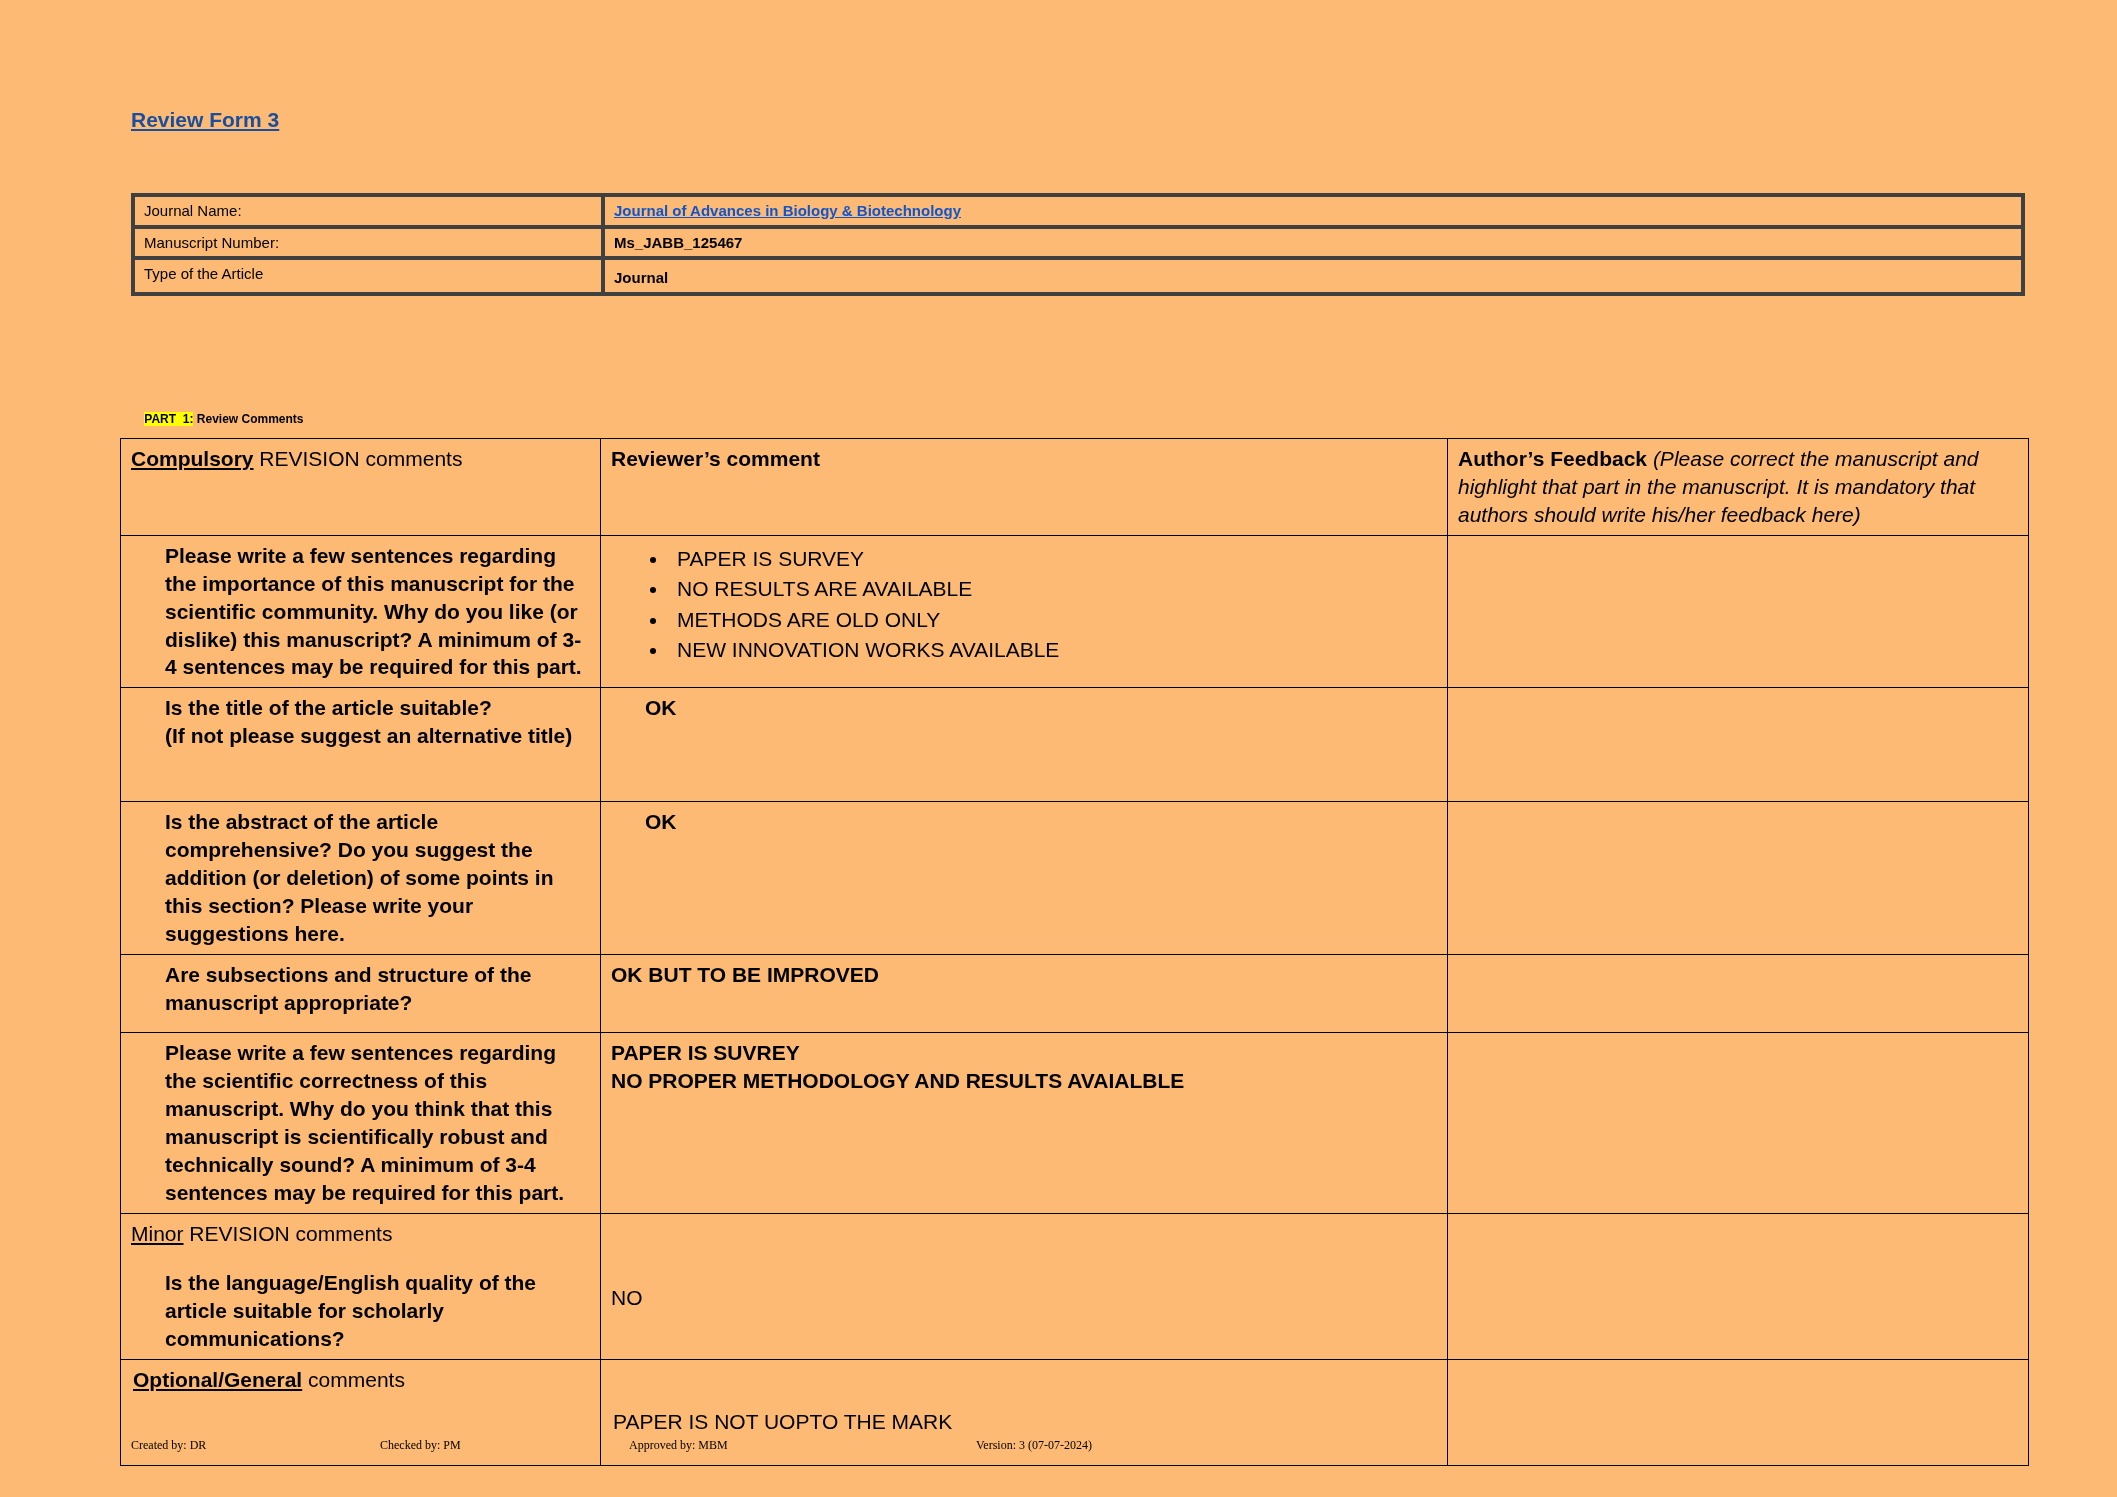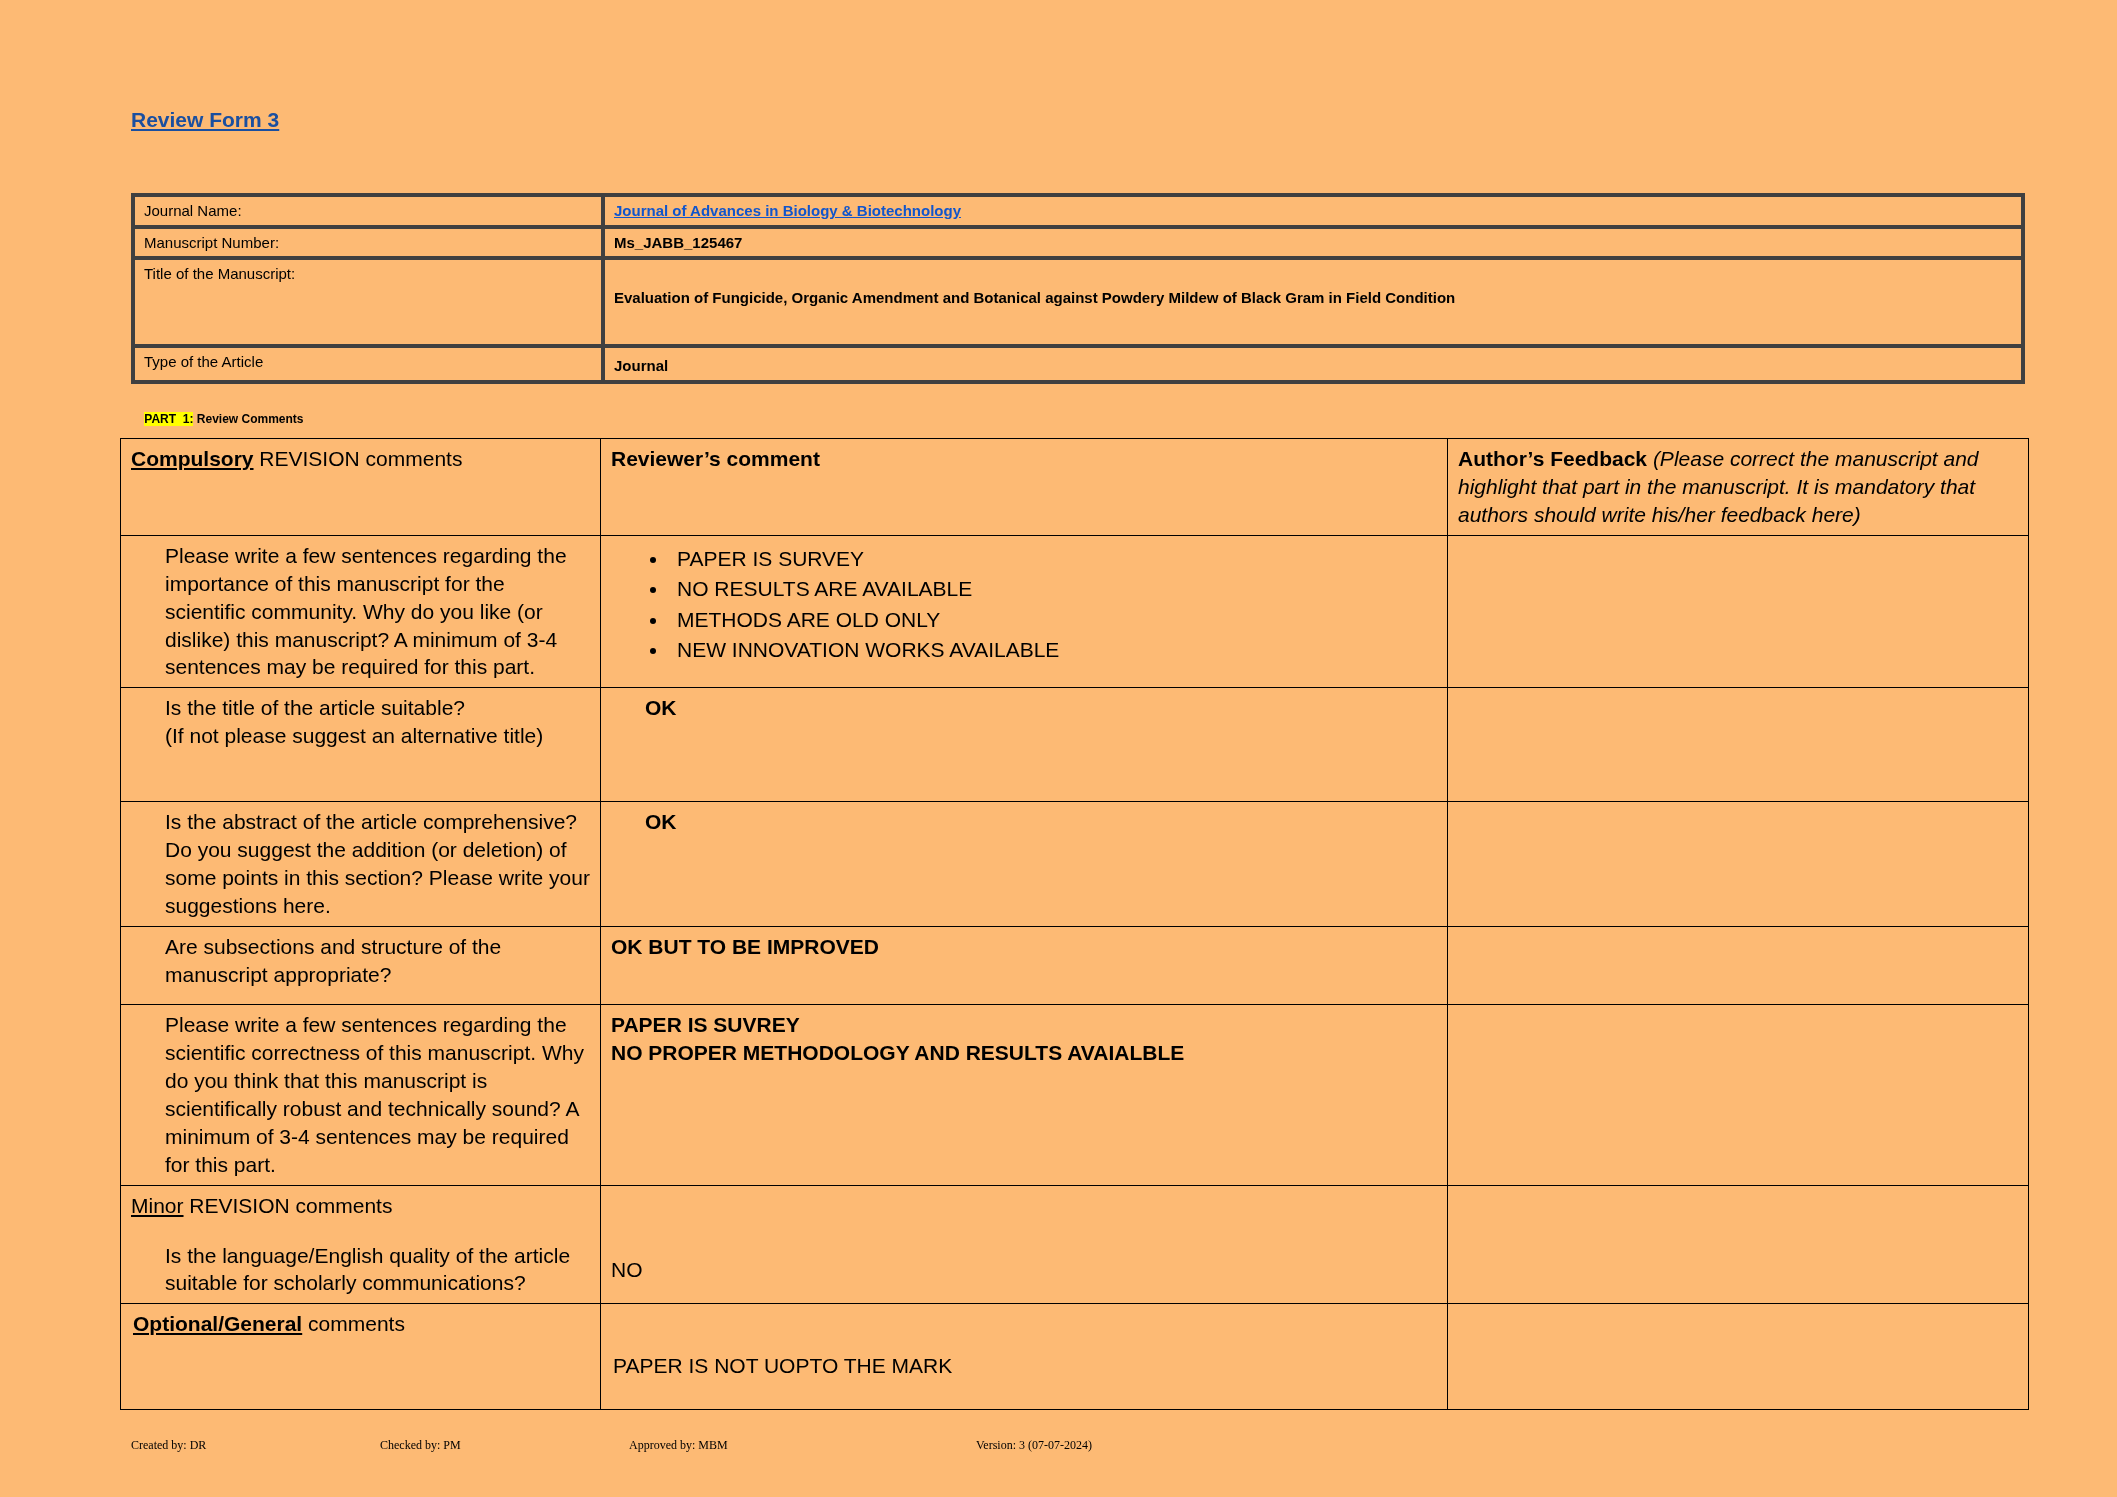"Title of the Manuscript:" tr.r3 { html: <tr> <td>Title of the Manuscript:</td> <td>Evaluation of Fungicide, Organic Amendment and Botanical against Powdery Mildew of Black Gram in Field Condition</td> </tr> -> none }
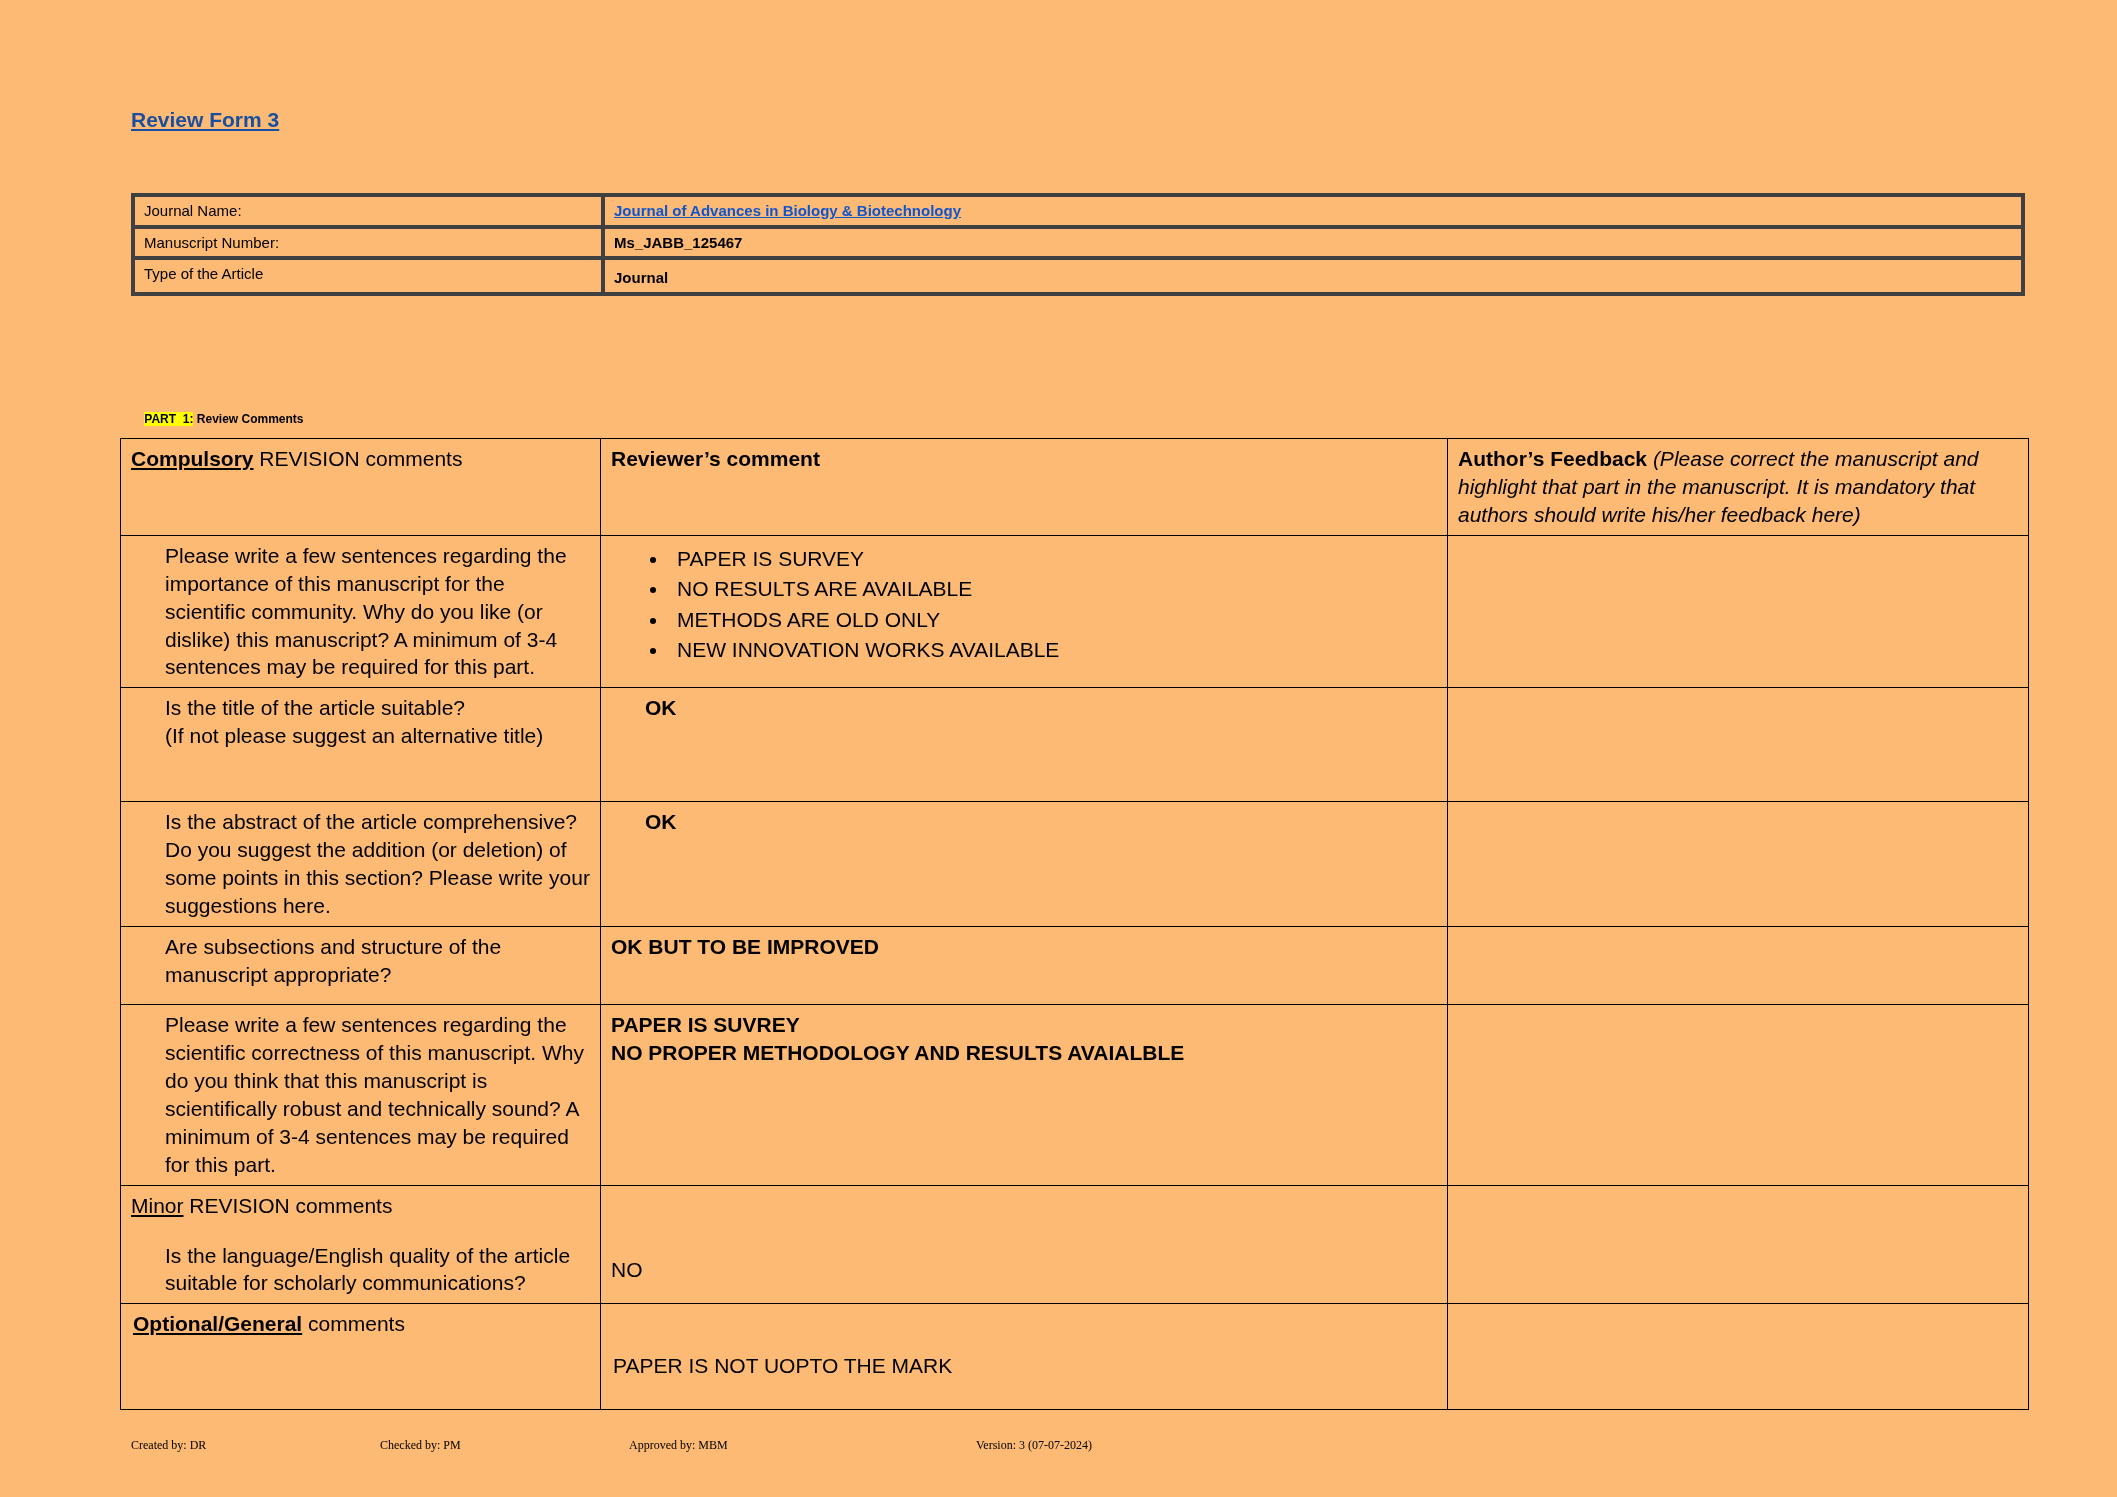"Please write a few sentences" .question { font-weight: 400 -> 700 }
